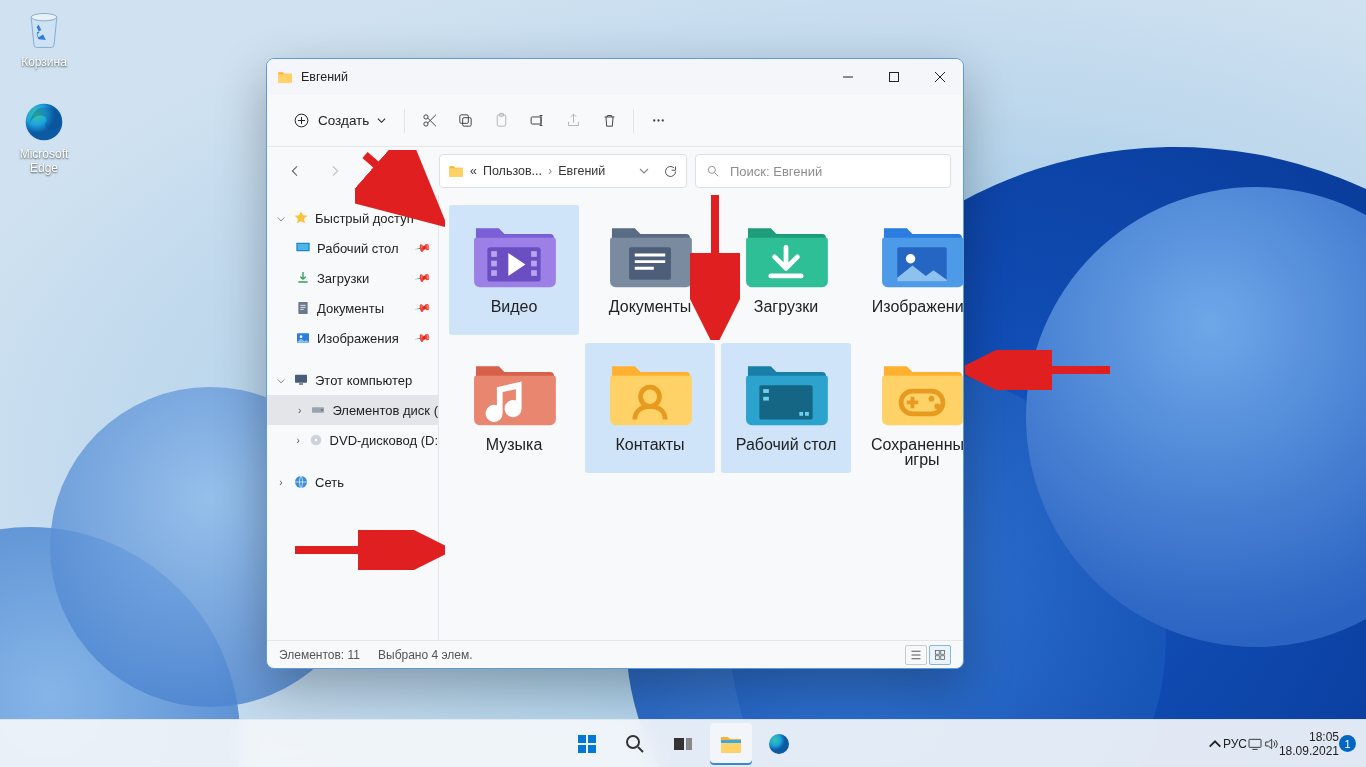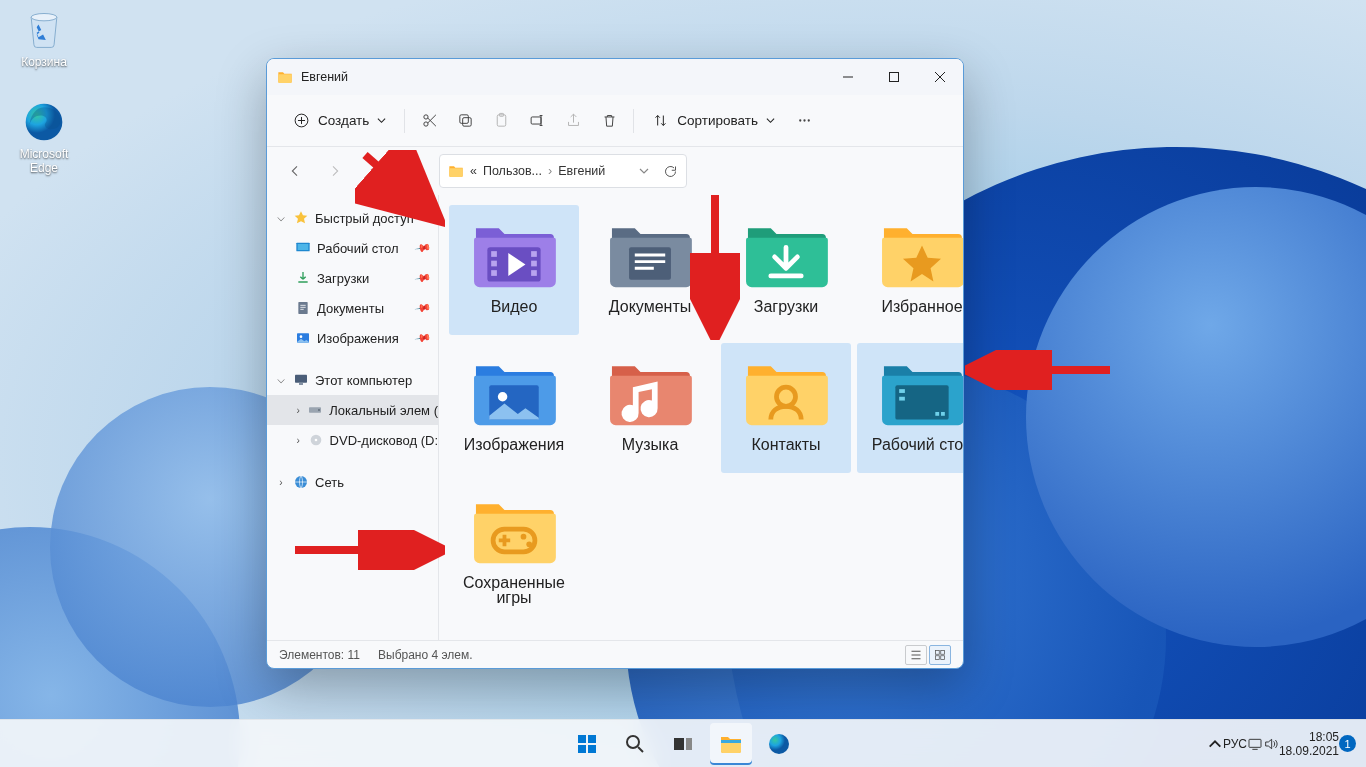"Сортировать" div.tb-btn { html: <div> <svg> <path></path> </svg> <span>Сортировать</span> <svg> <path></path> </svg> </div> -> none }
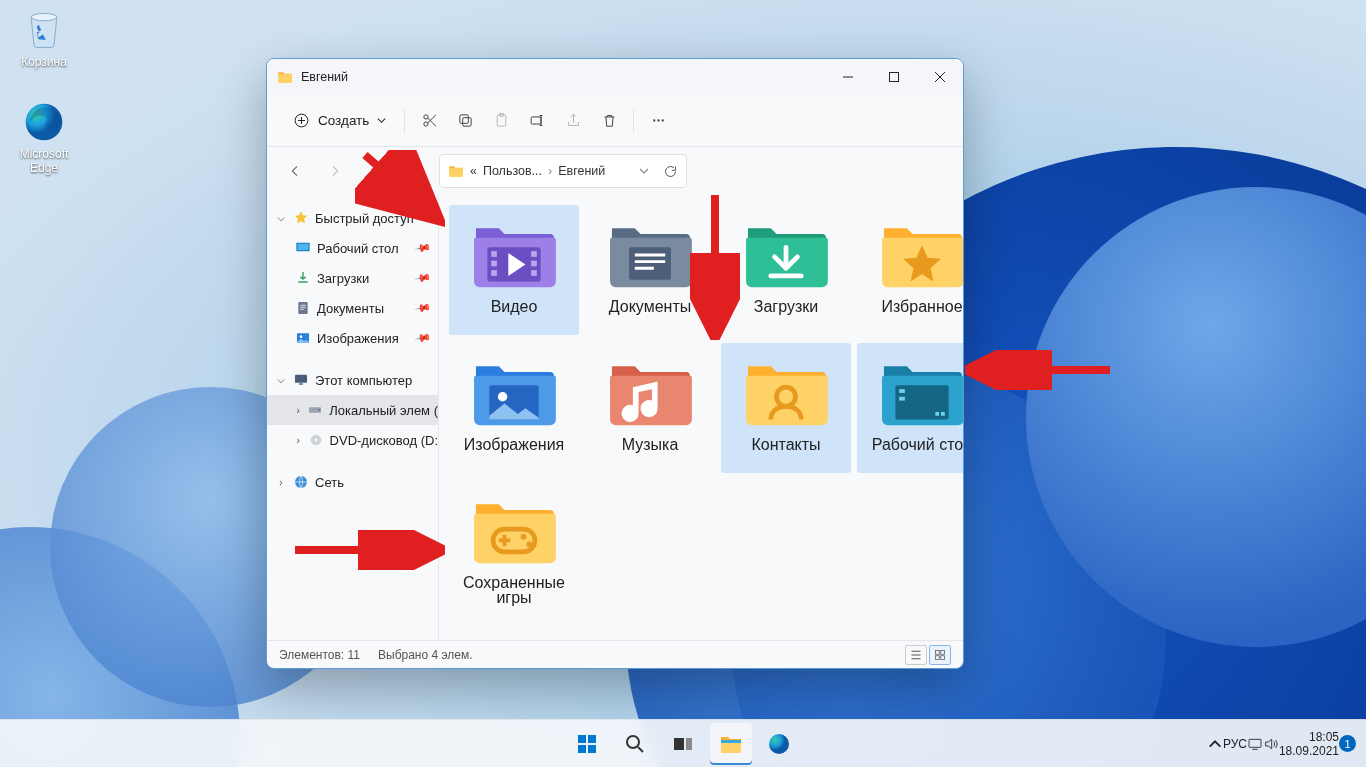"Поиск: Евгений" div.search { html: none -> <div> <svg> <circle></circle> <path></path> <path></path> </svg> <span>Поиск: Евгений</span> </div> }
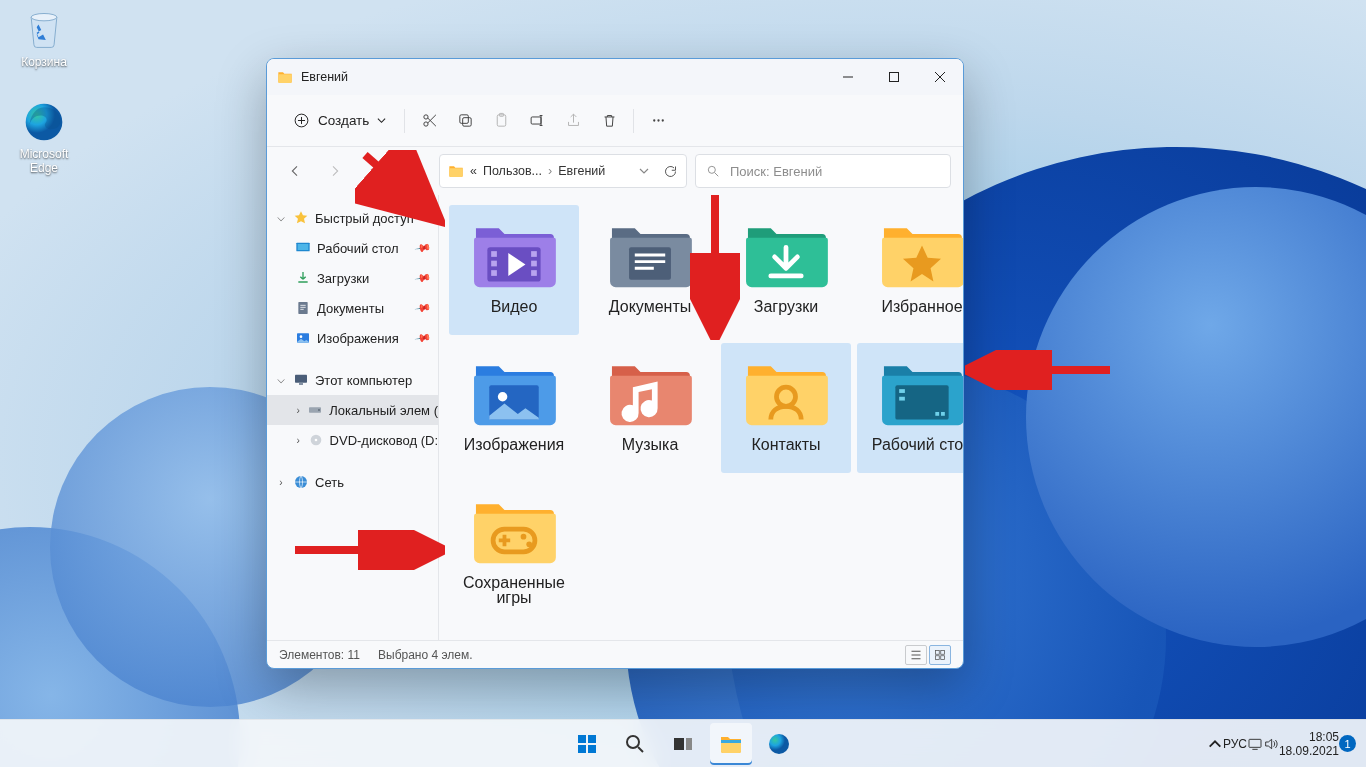"Избранное" div.item { html: <div> <div> <svg> <g> <path></path> <path></path> <path></path> </g> </svg> </div> <div>Избранное</div> </div> -> none }
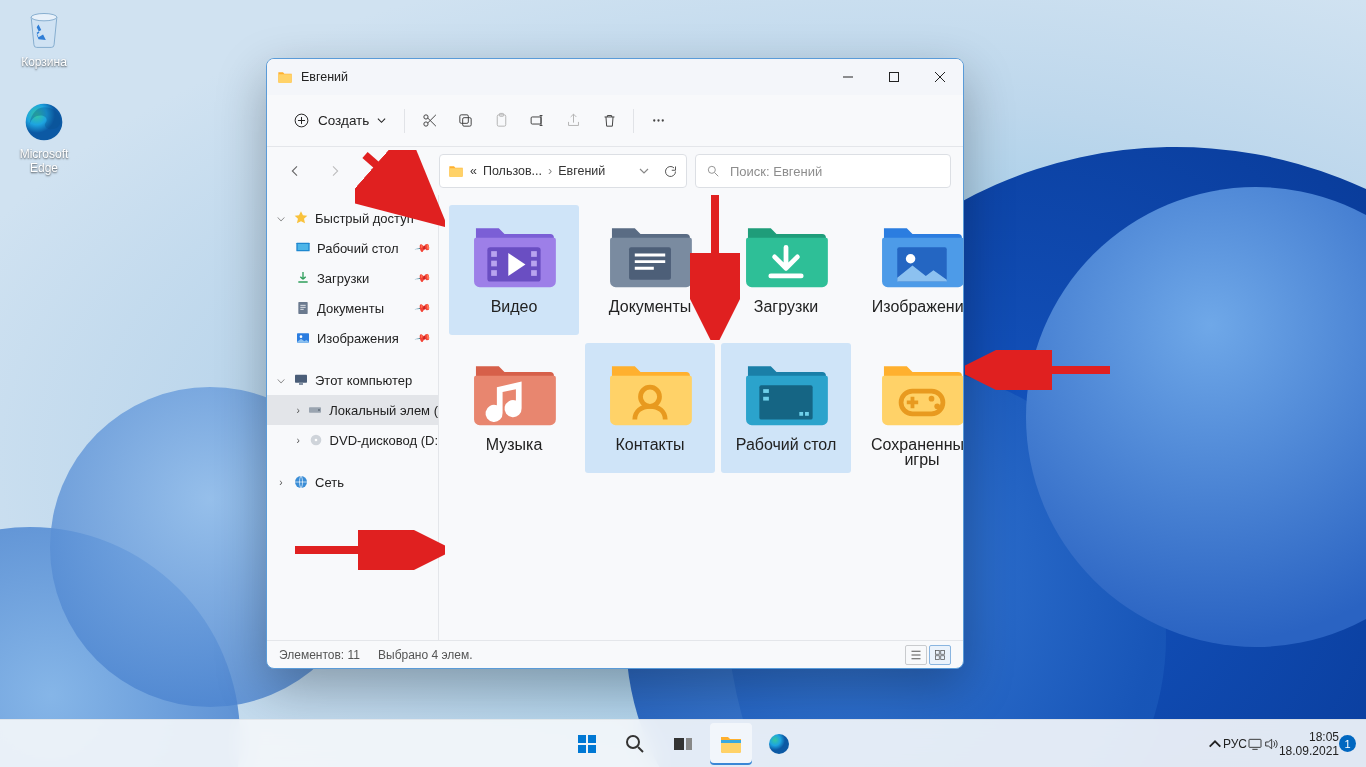"Локальный элем (" span { text: Локальный элем -> Элементов диск }
